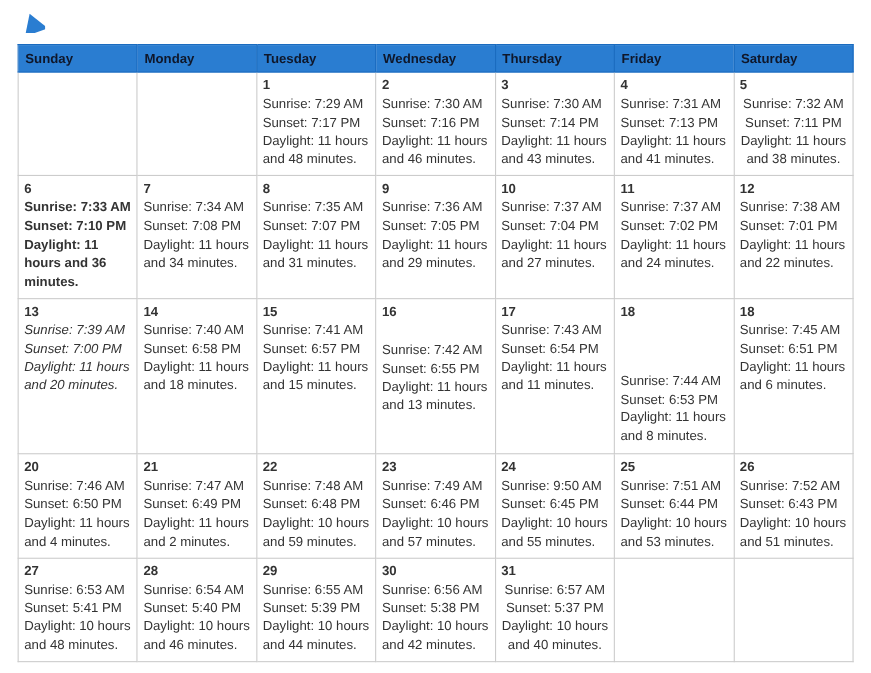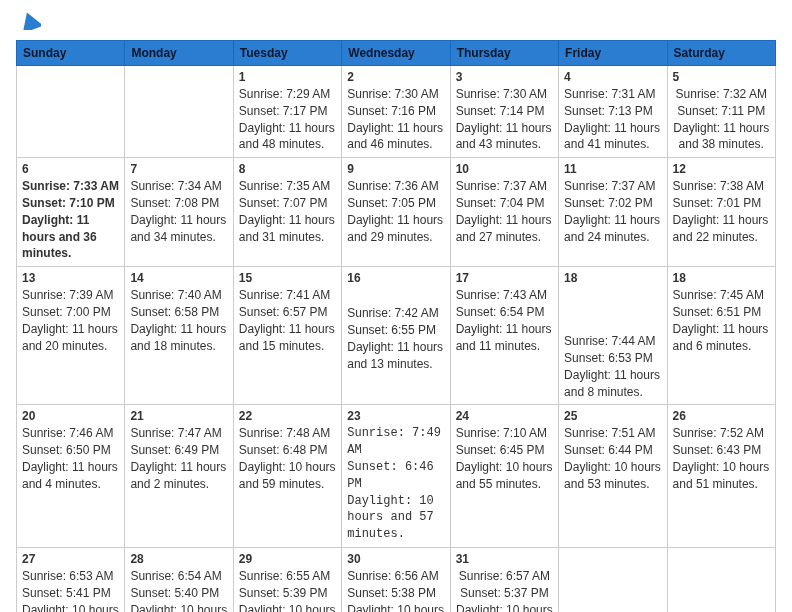"Sunrise: 7:39 AM" div.day-detail { font-style: none -> italic }
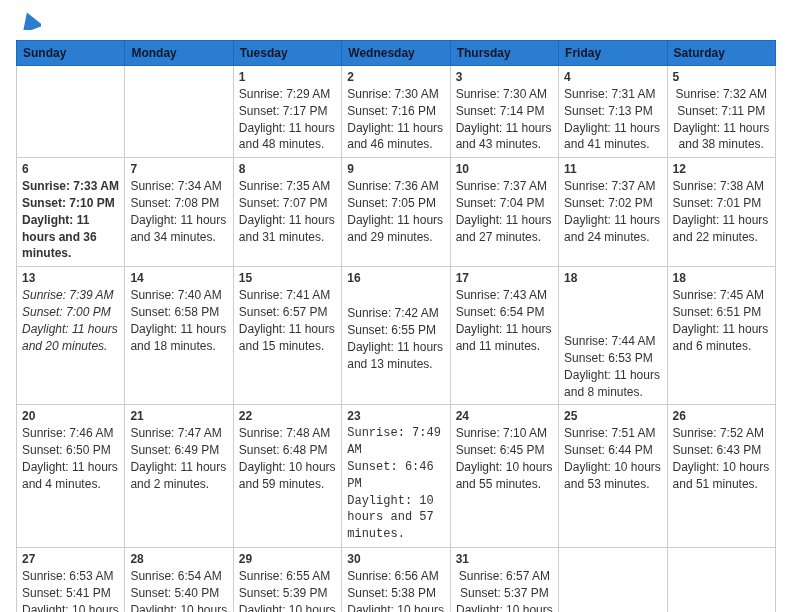"Sunrise: 7:49 AM" div.day-detail { font-family: Liberation Mono, monospace -> none }
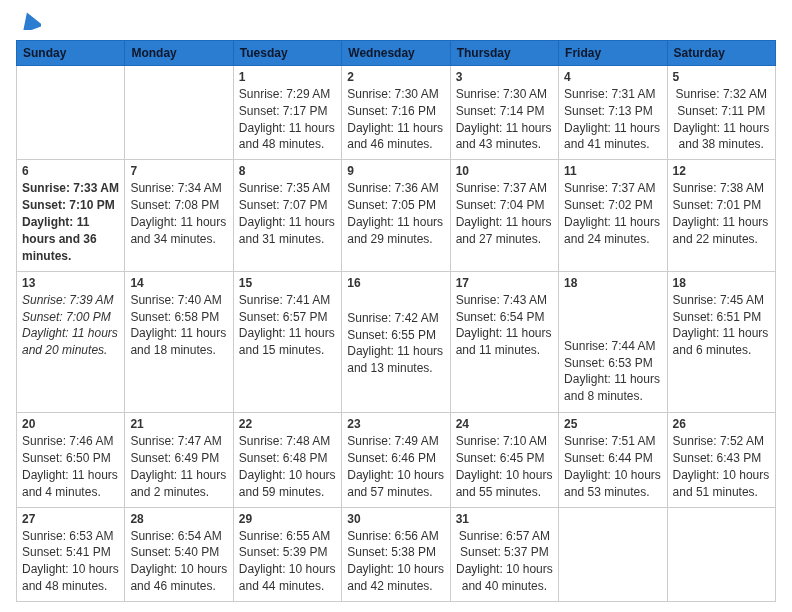"Sunrise: 7:10 AM" div.day-detail { text: 7:10 -> 9:50 }
